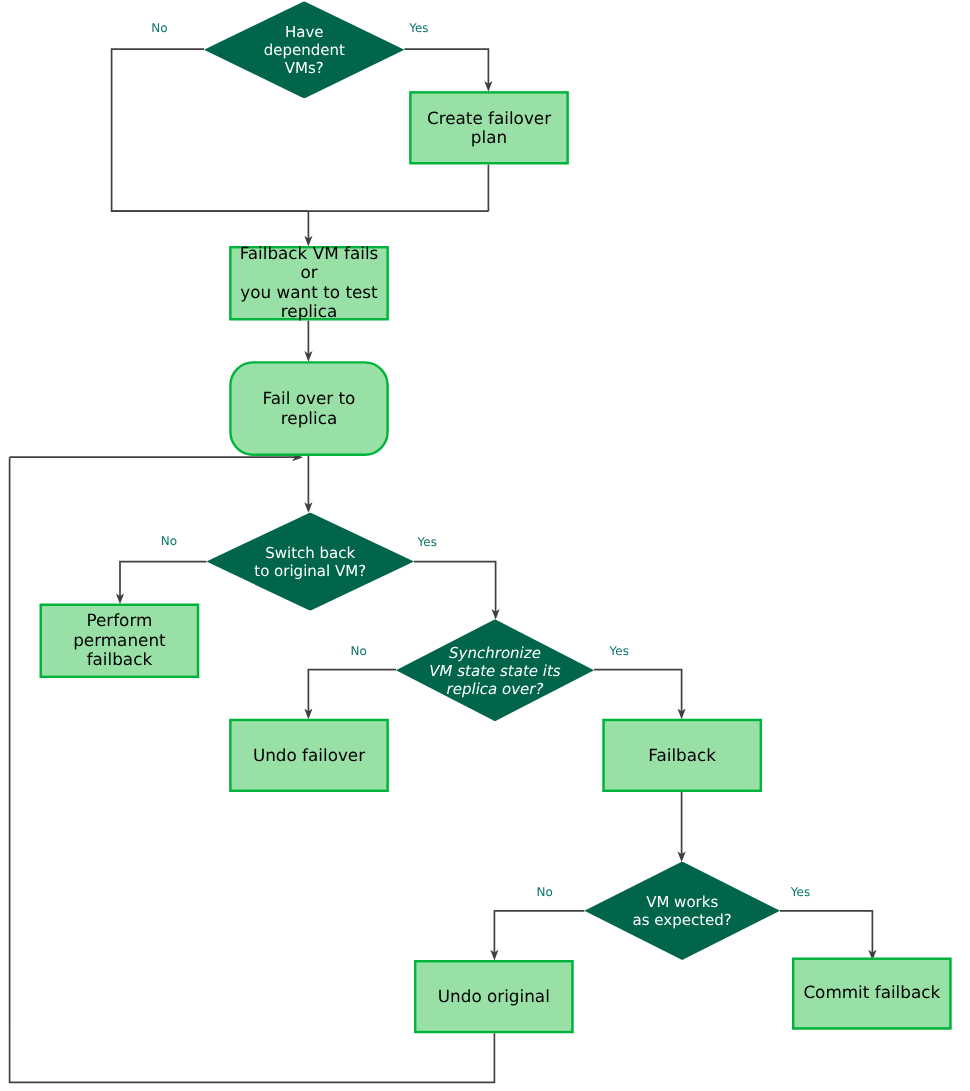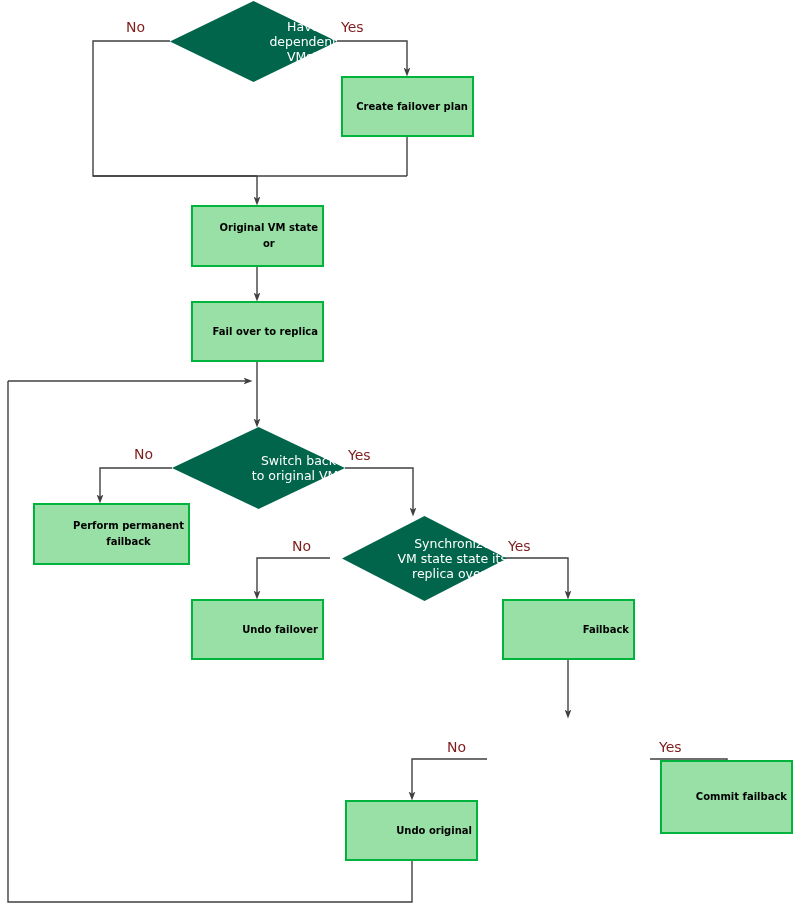"No" .edge-label { color: #7f1d1d -> #0f766e; font-size: 14px -> 10px }
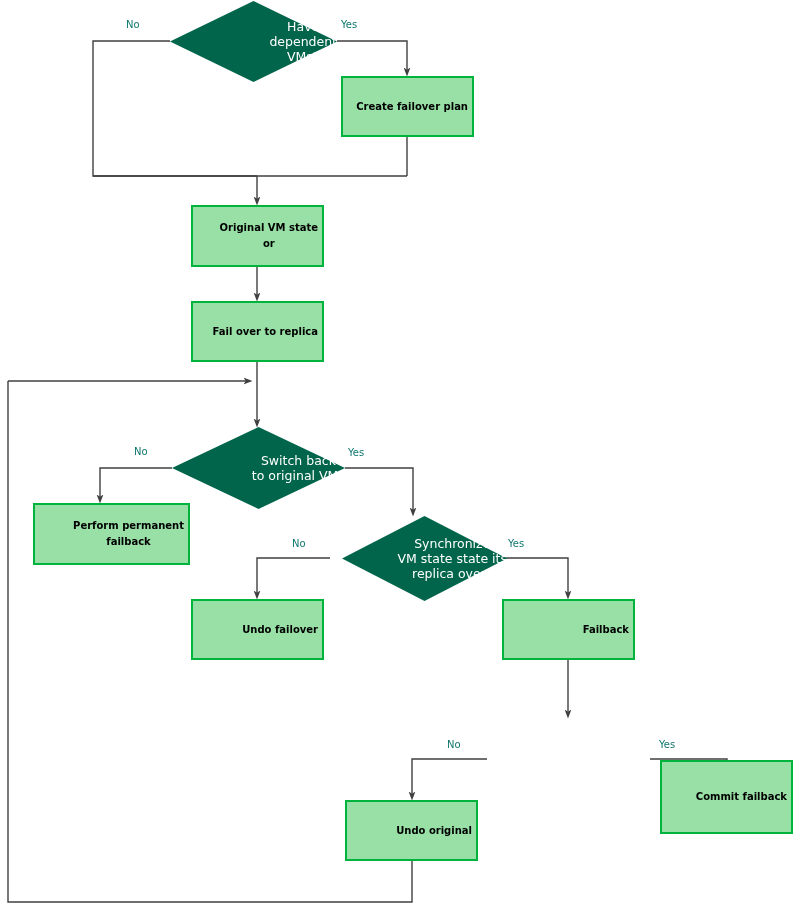"Have" .node { justify-content: flex-end -> center }
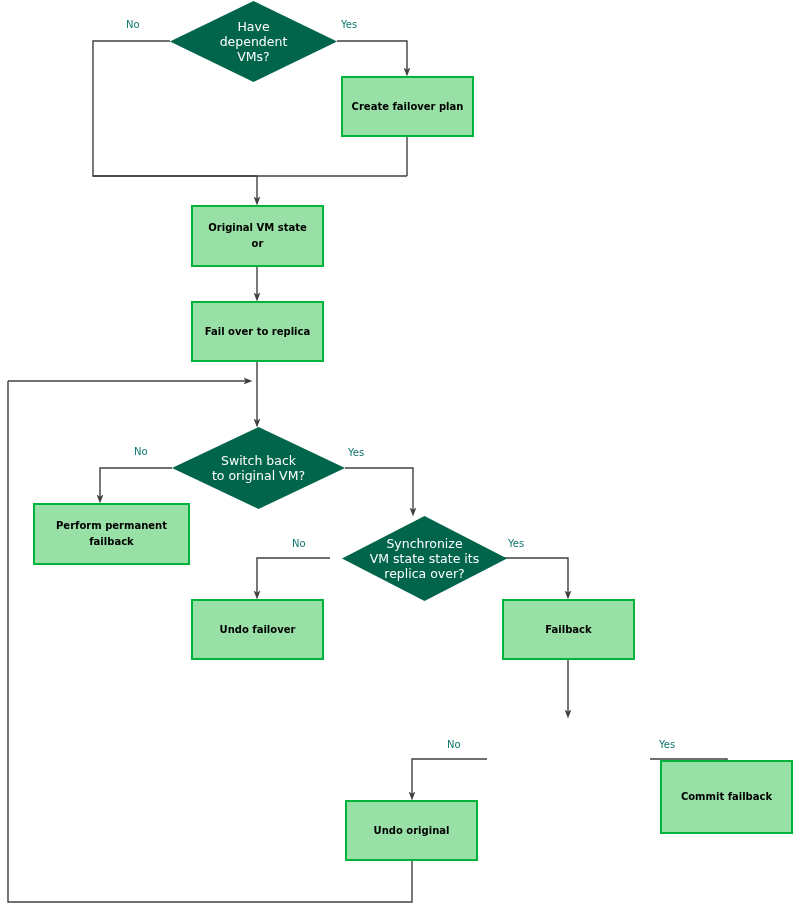"Create failover plan" .process { font-size: 10px -> 14px; font-weight: bold -> none }
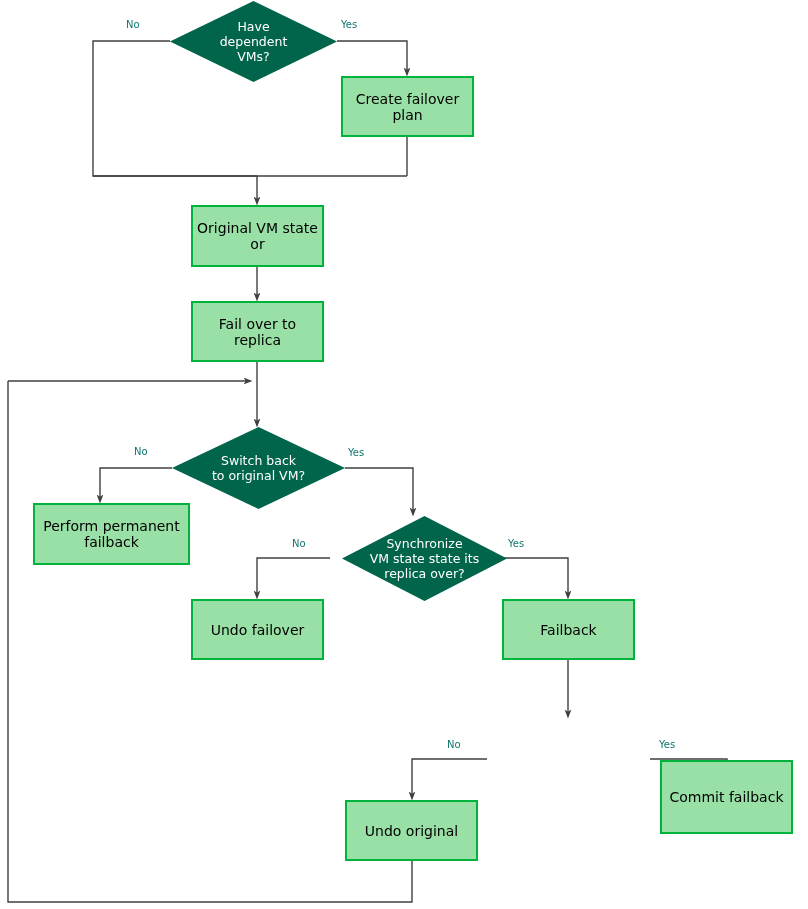"Original VM state" div { text: Original  VM state -> Failback  VM fails }
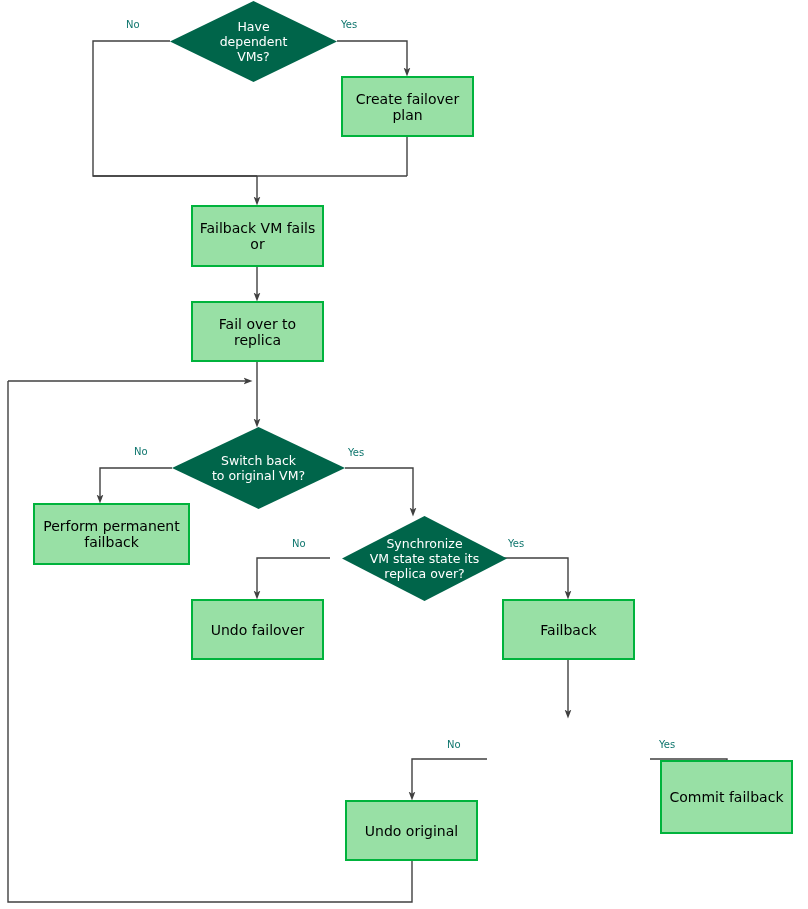"you want to test replica" div { html: none -> <div>you want to test replica</div> }
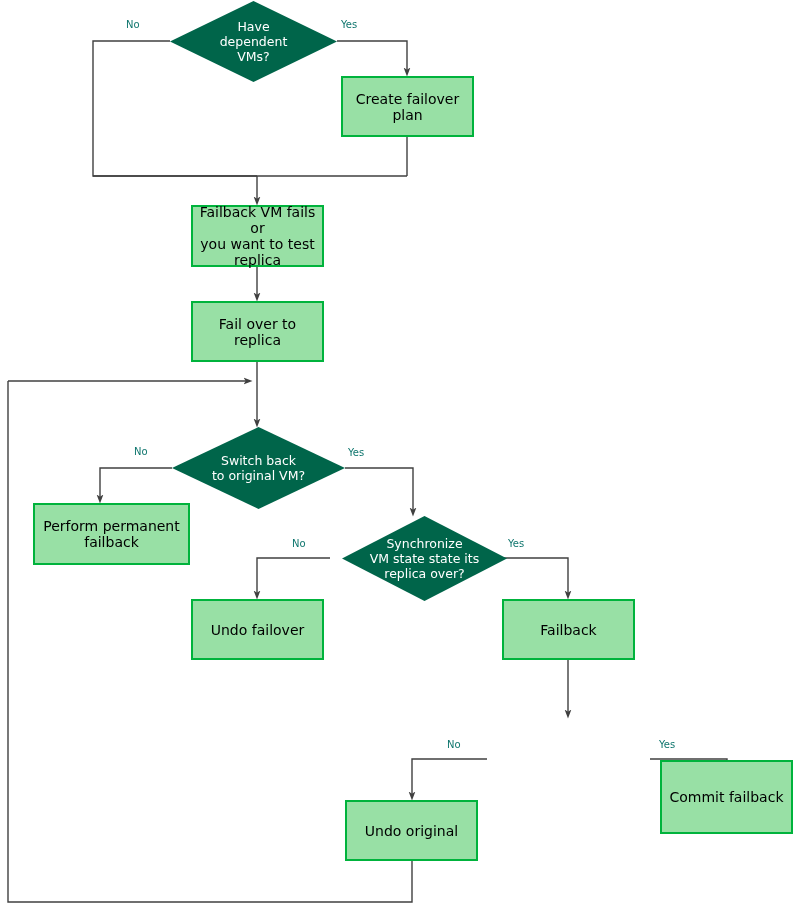"Fail over to replica" div.node { border-radius: none -> 20px; height: 61px -> 79px }
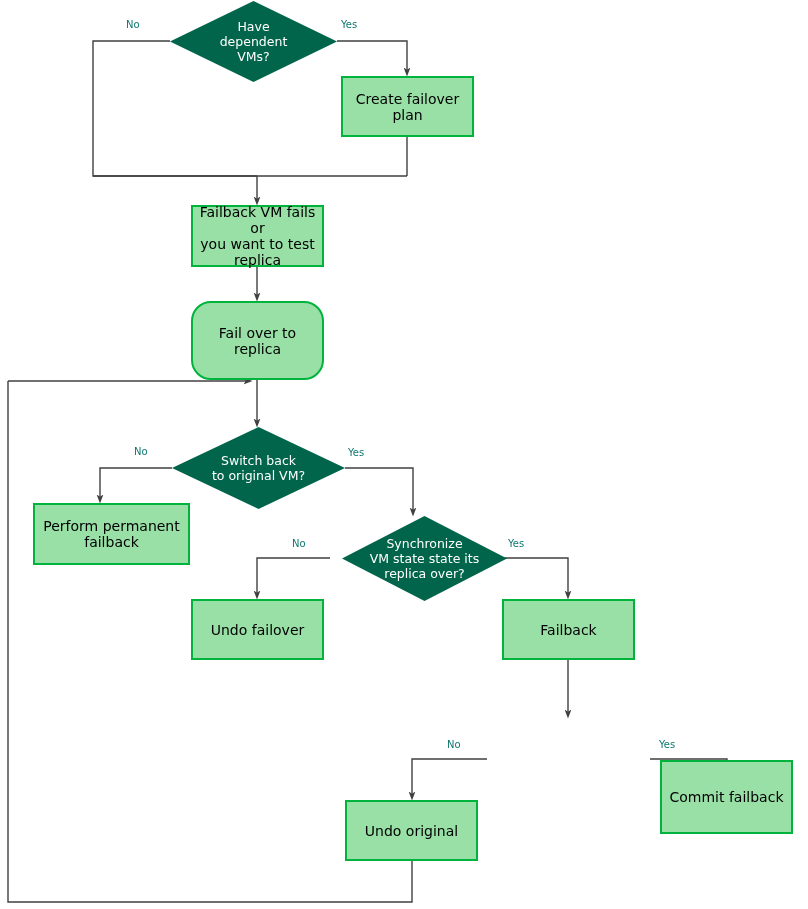"Perform permanent" div.node { width: 157px -> 133px }
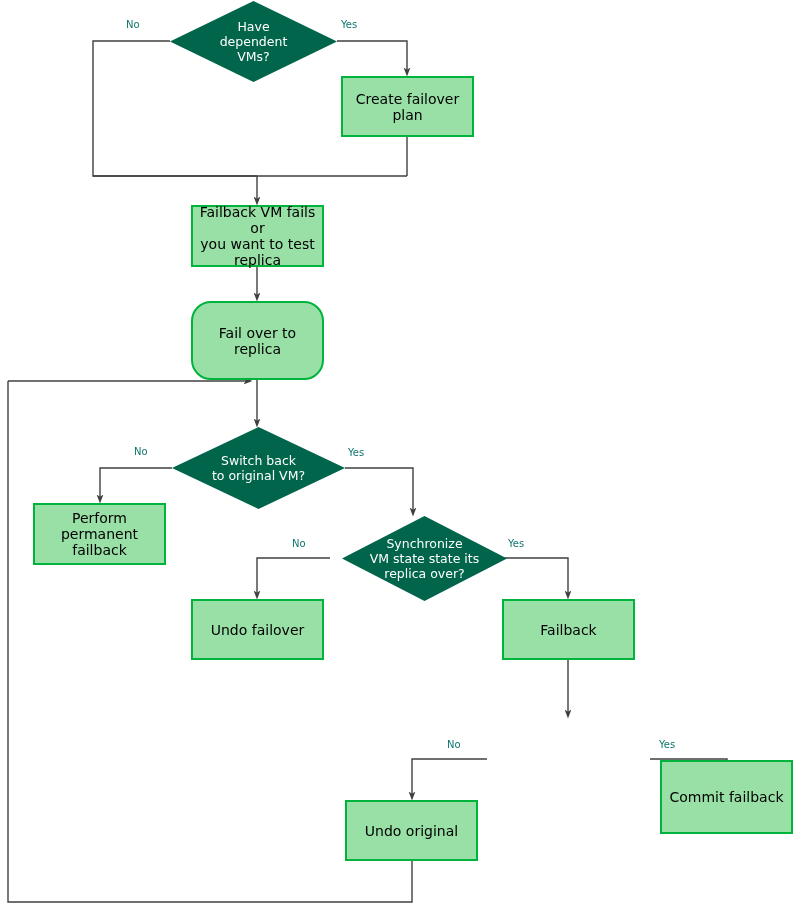"Synchronize" div.node { font-style: none -> italic; left: 342px -> 330px }
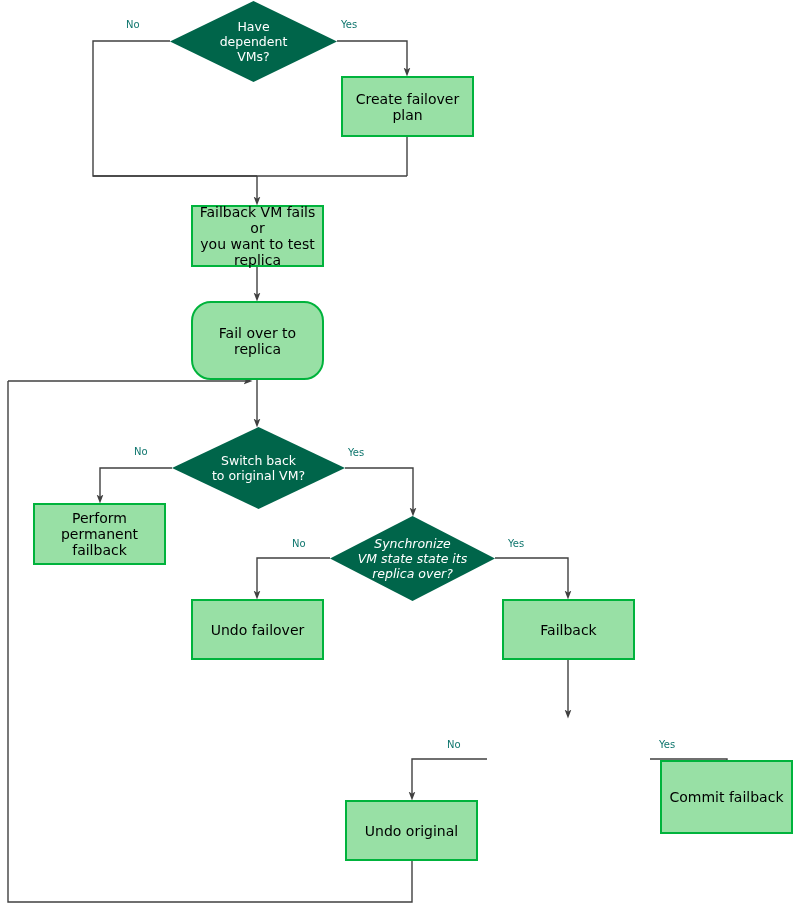"VM works" div.node { html: none -> <div> <div></div> <div> <div>VM works</div> <div>as expected?</div> </div> </div> }
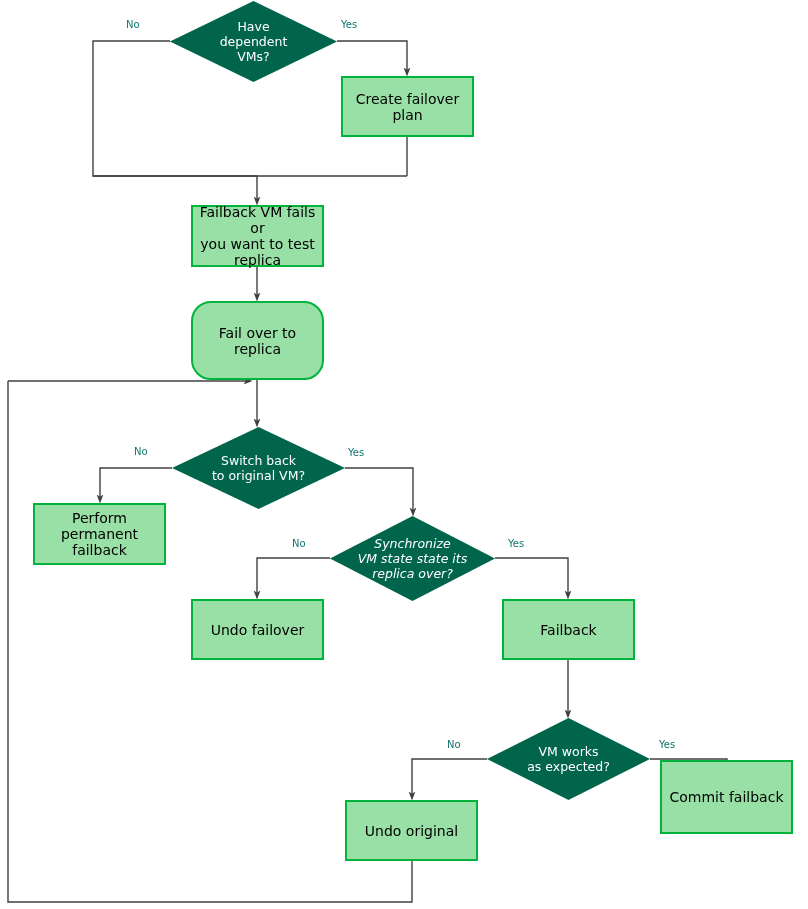"Commit failback" div.node { height: 74px -> 60px; top: 760px -> 798px }
